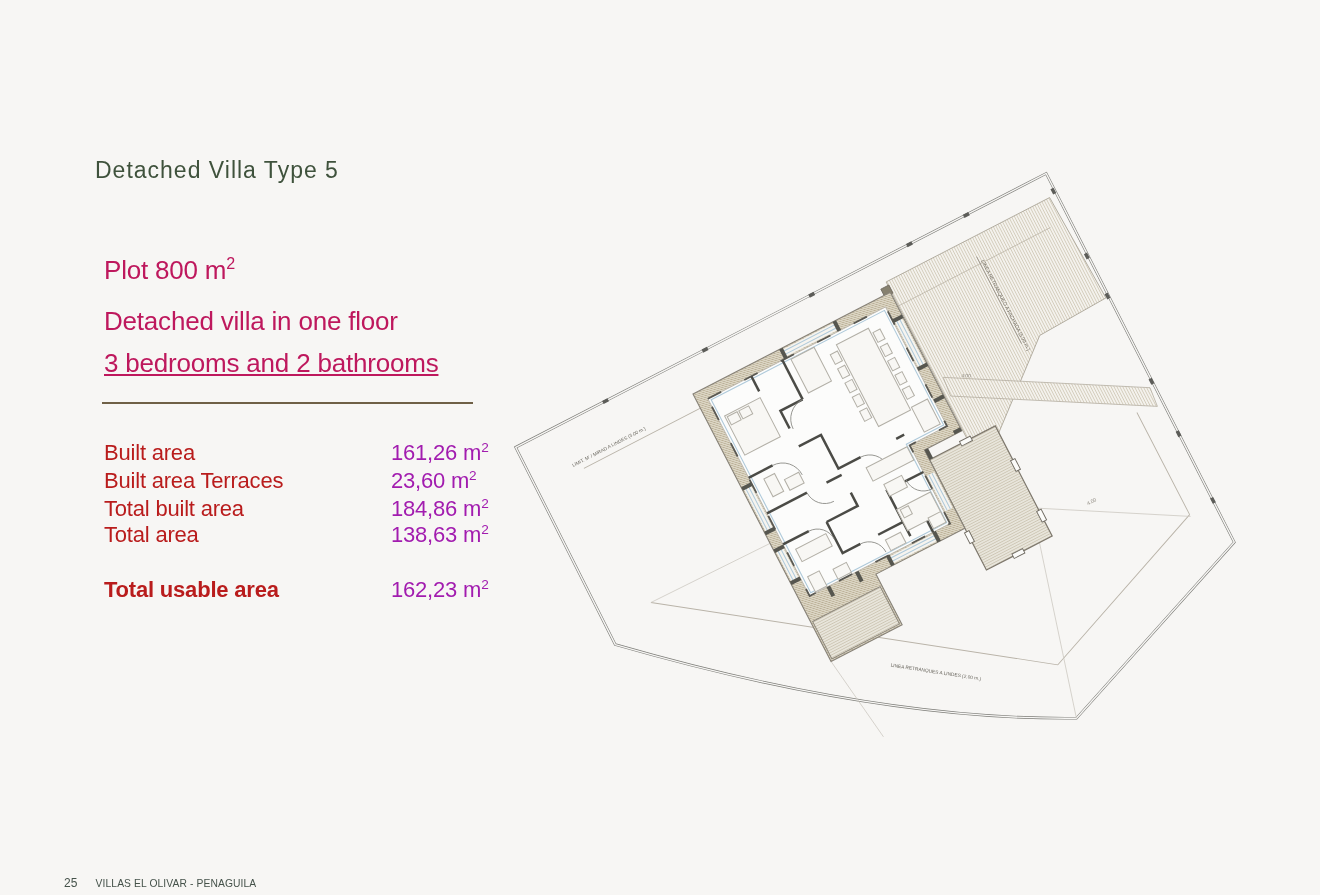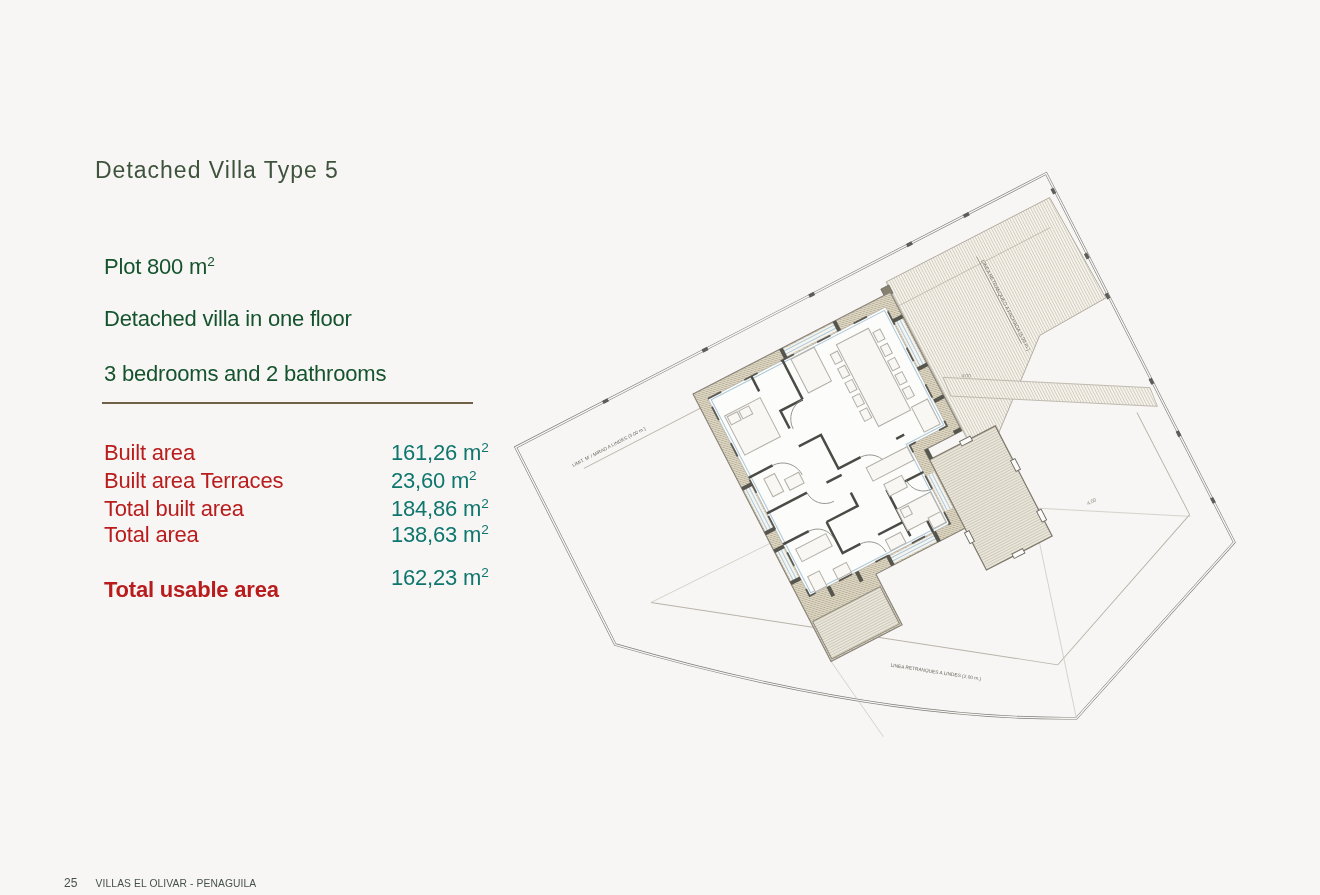"Plot 800 m2" .spec { color: #14532d -> #be185d; font-size: 22px -> 26px }
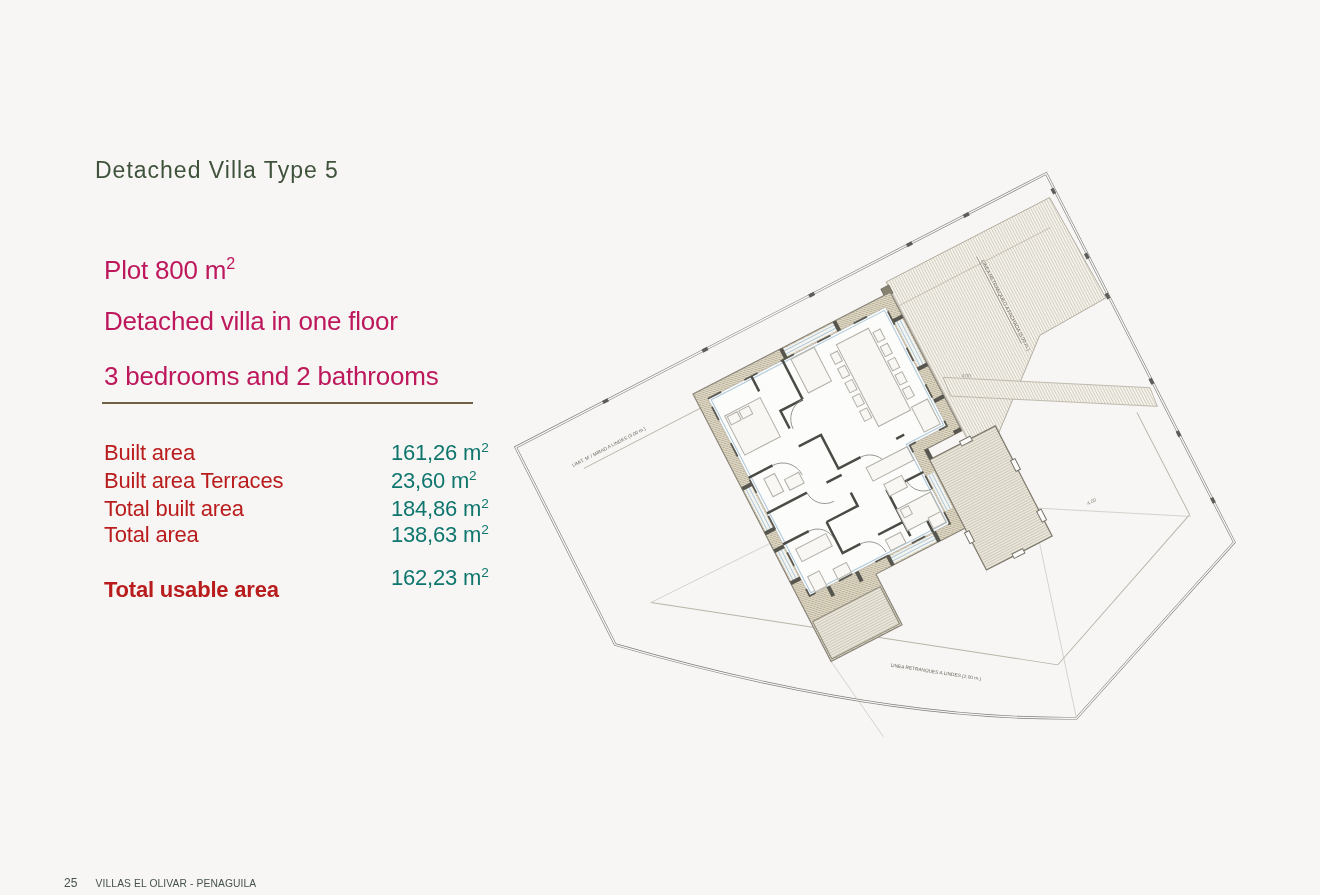"3 bedrooms and 2 bathrooms" div.spec { text-decoration: none -> underline; top: 361px -> 348px }
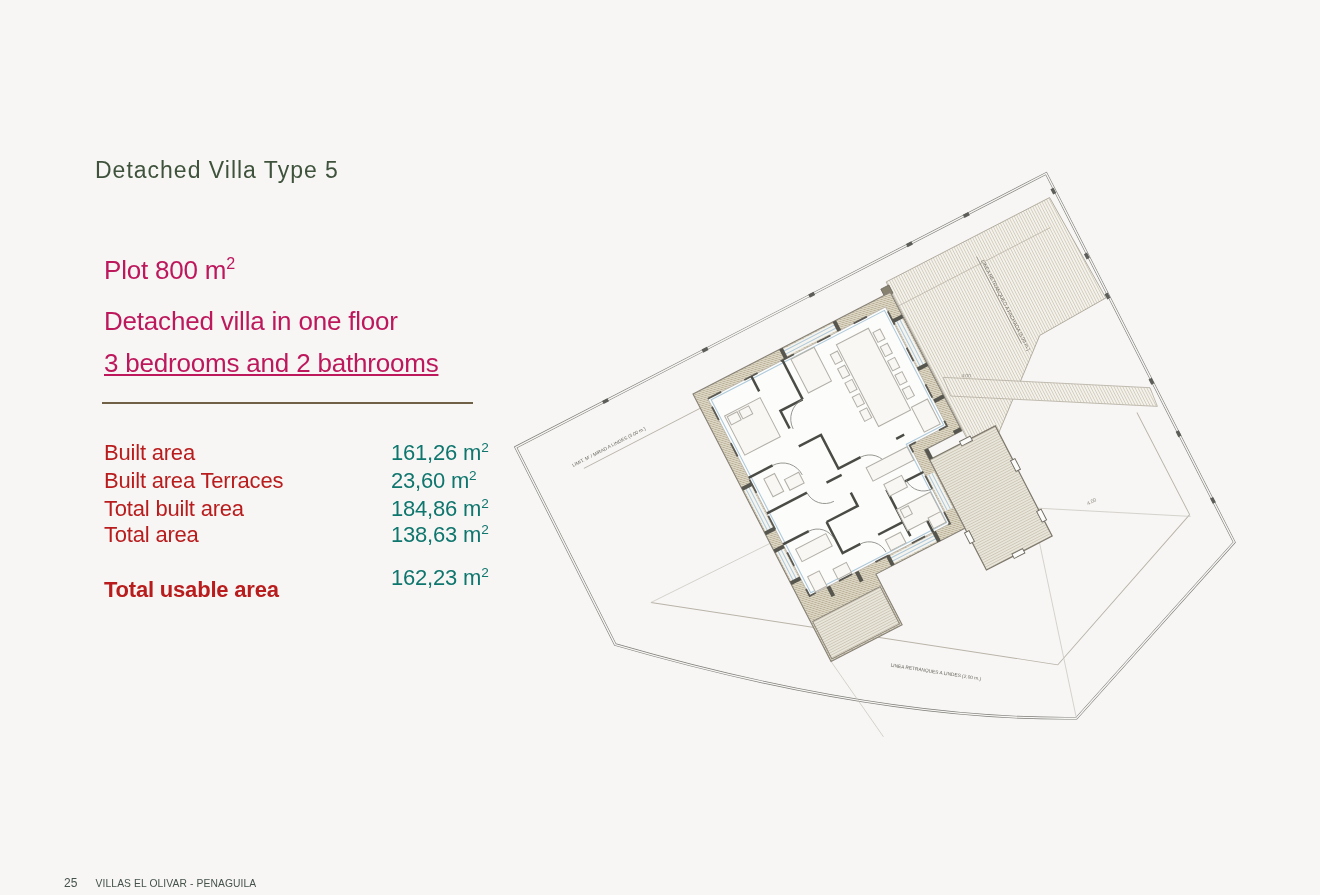"161,26 m2" .val { color: #0f766e -> #a21caf }
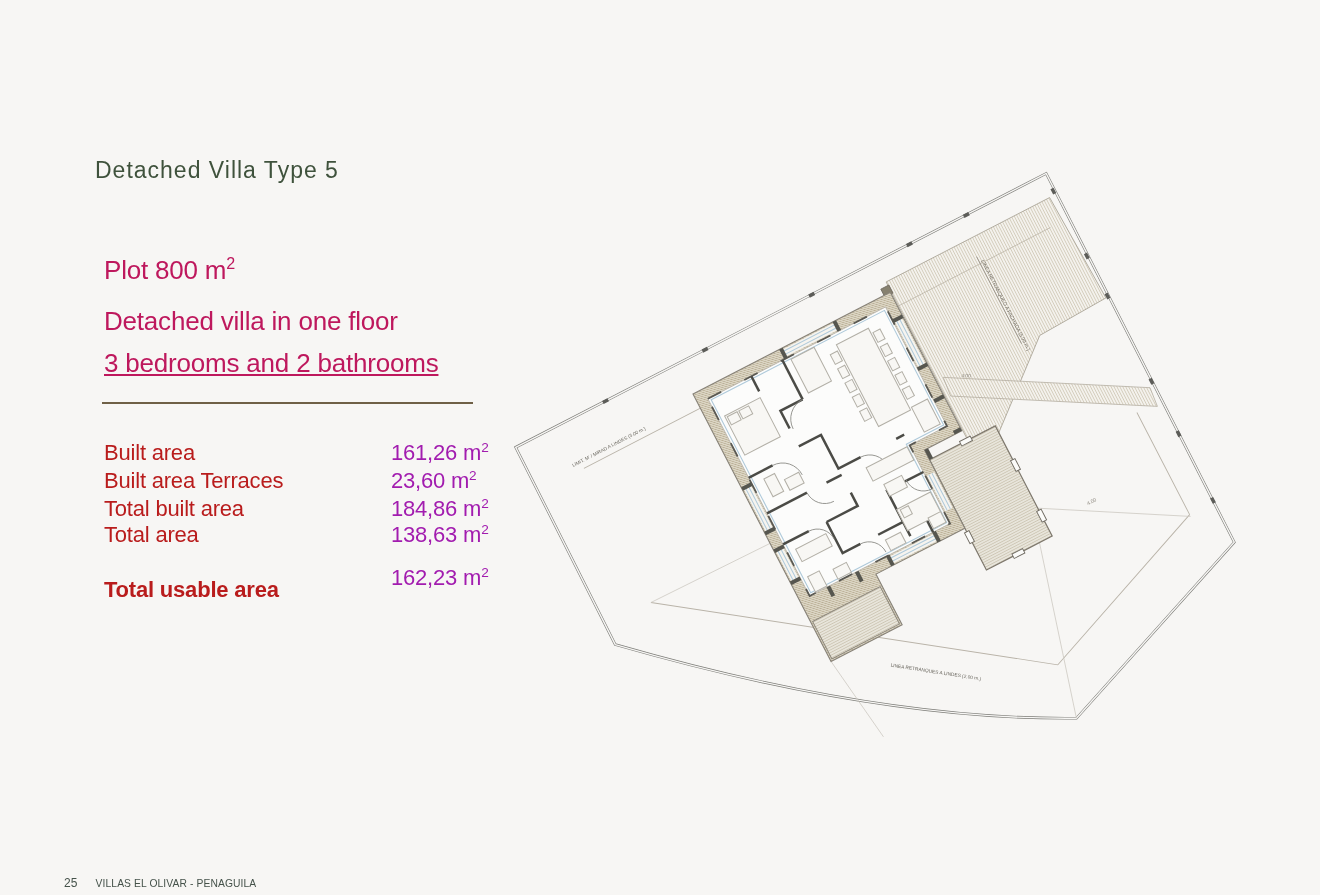"162,23 m2" div.val { top: 565px -> 577px }
